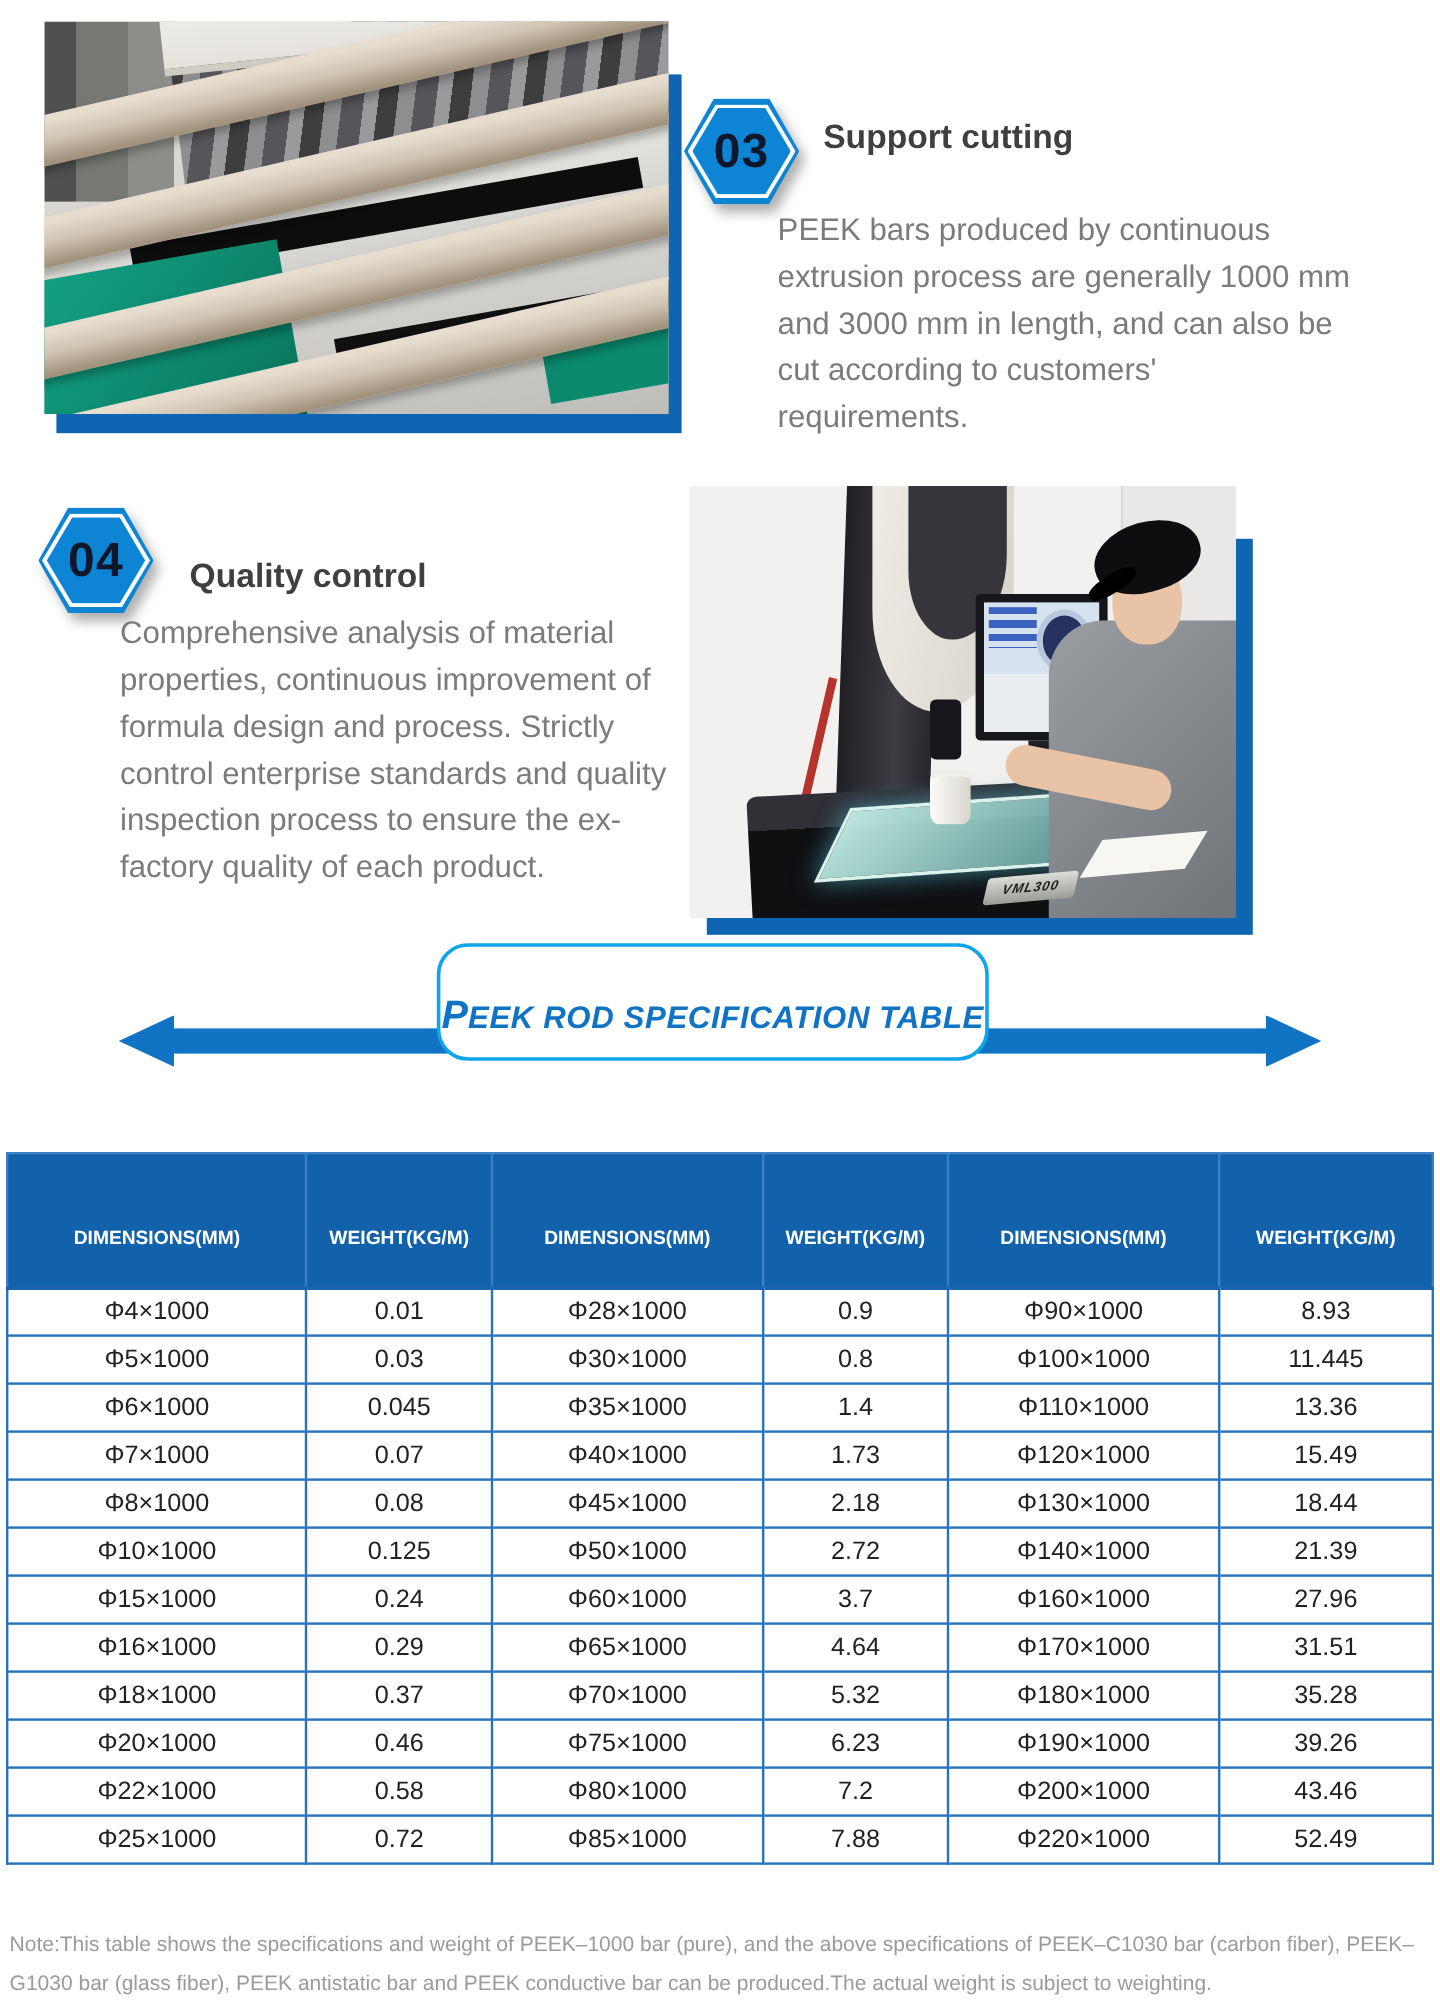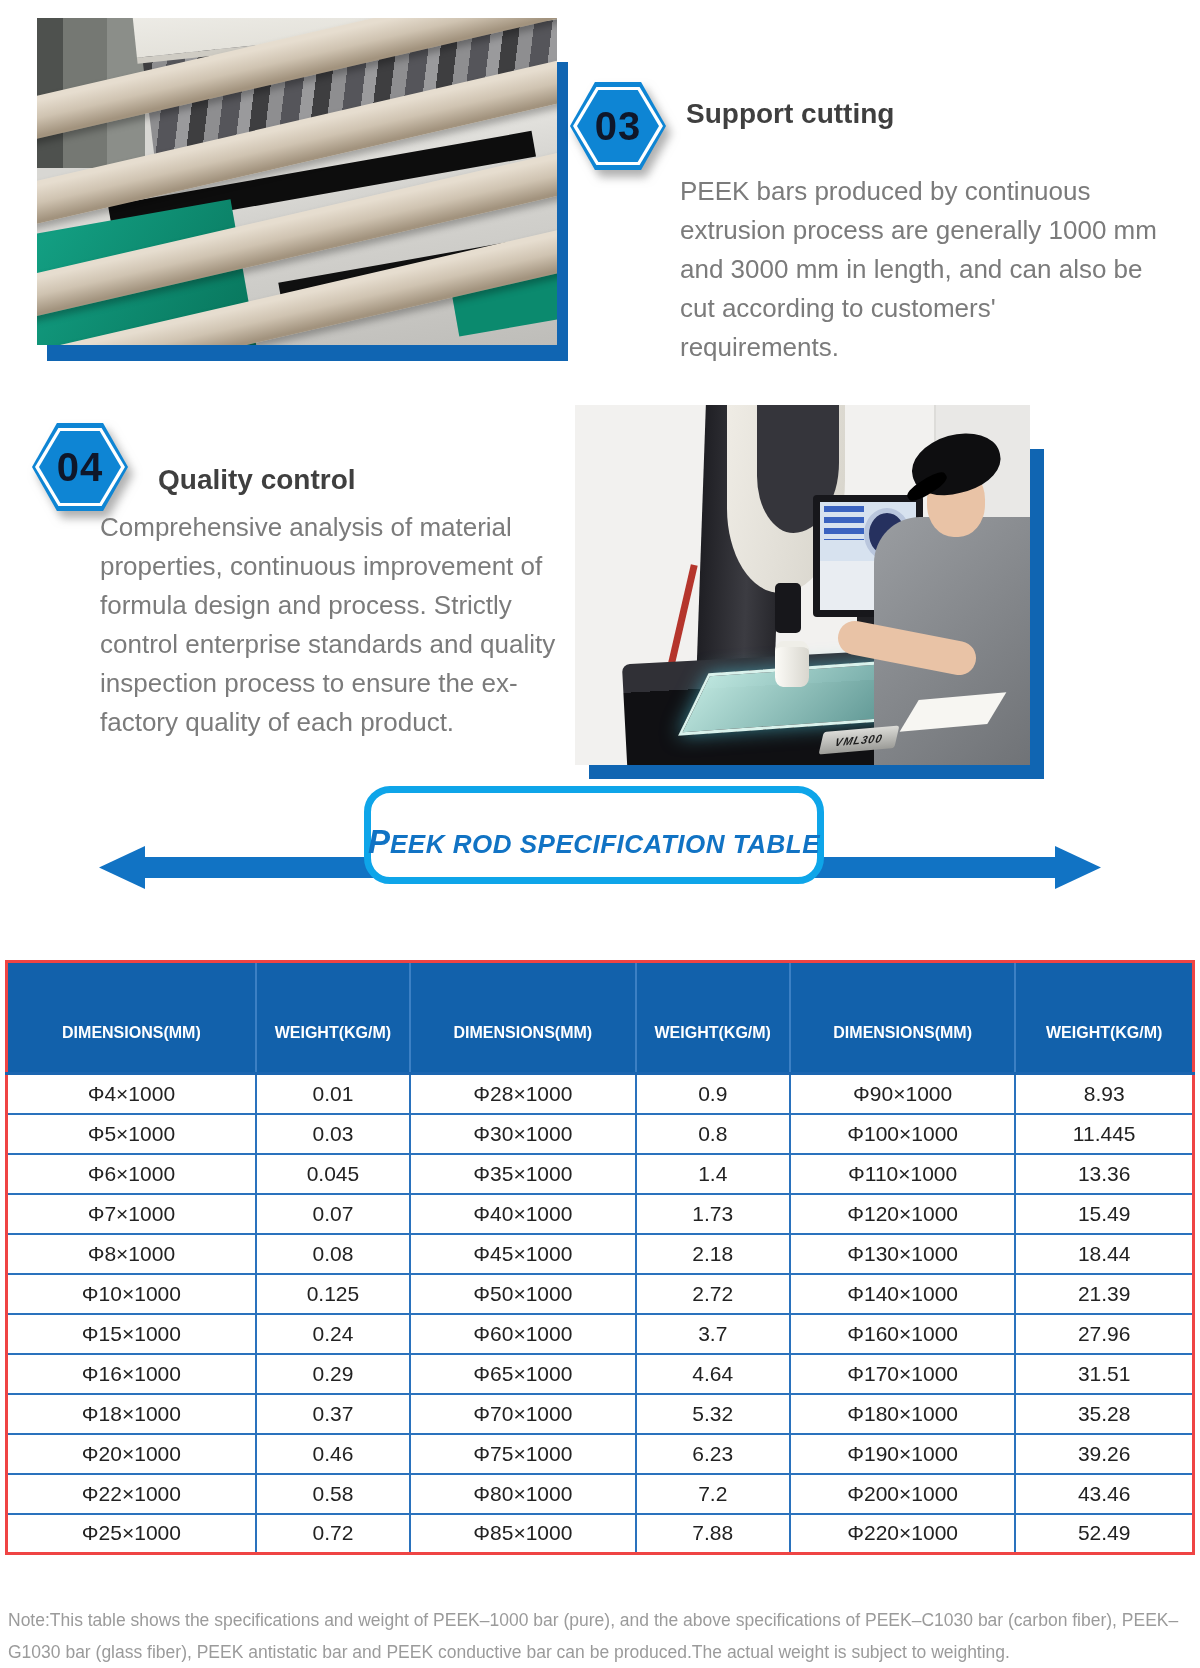"PEEK bars produced by continuous" div.sec-body { left: 680px -> 648px }
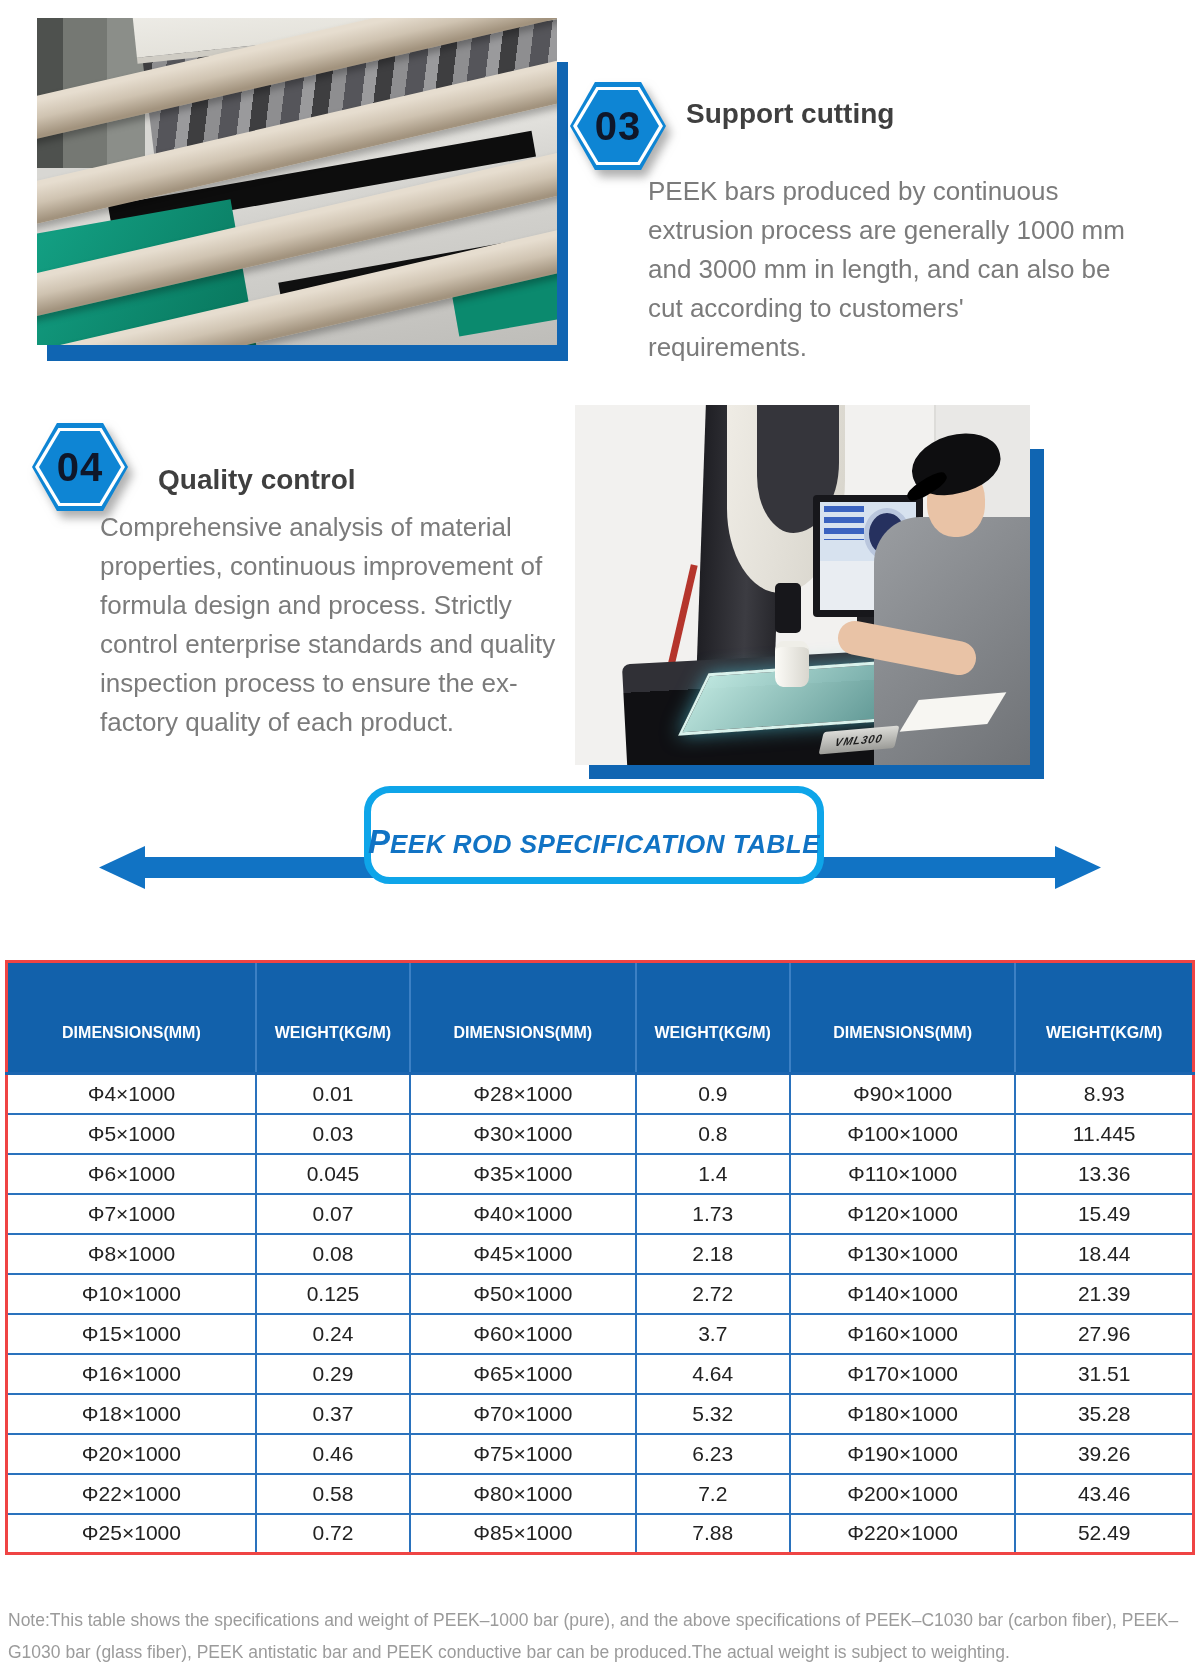"PEEK ROD SPECIFICATION TABLE" .banner-box { border: 7px solid #0ea5e9 -> 3px solid #0ea5e9 }
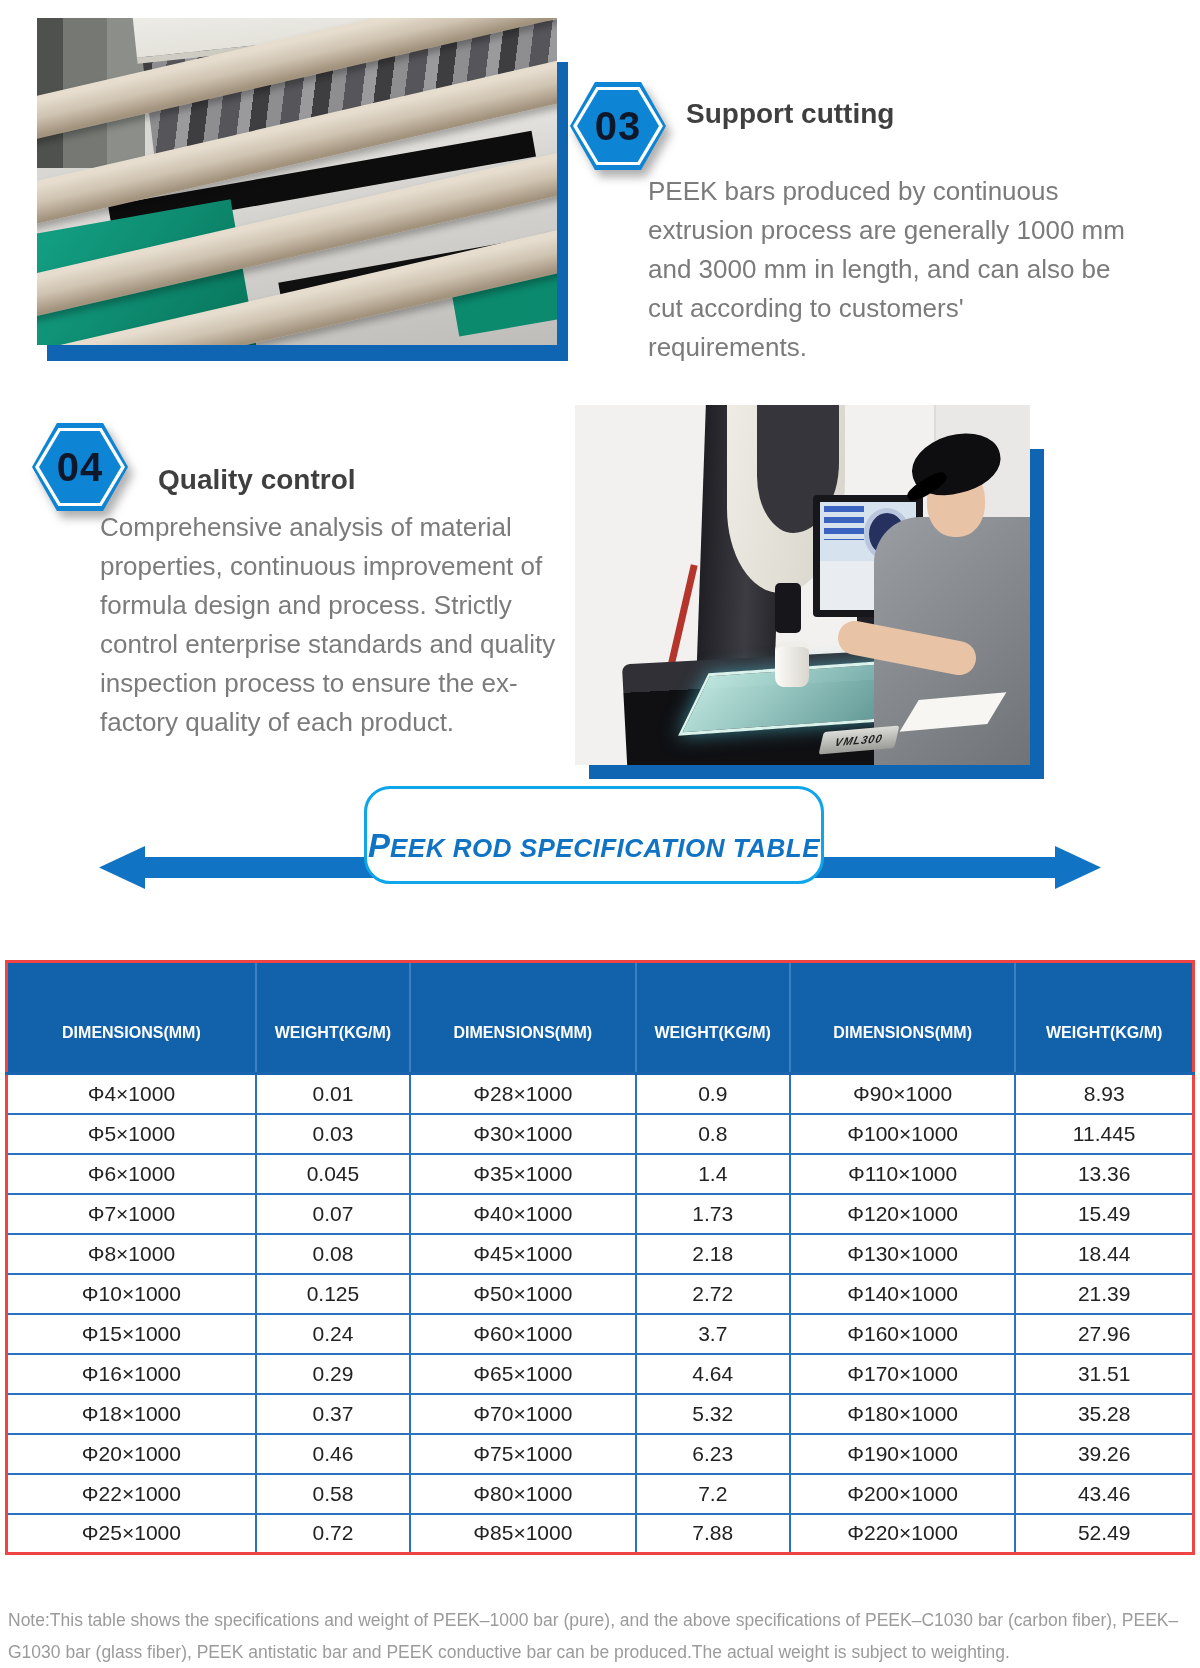"DIMENSIONS(MM)" table.spec { border: 3px solid #ef4444 -> 1px solid #ef4444 }
